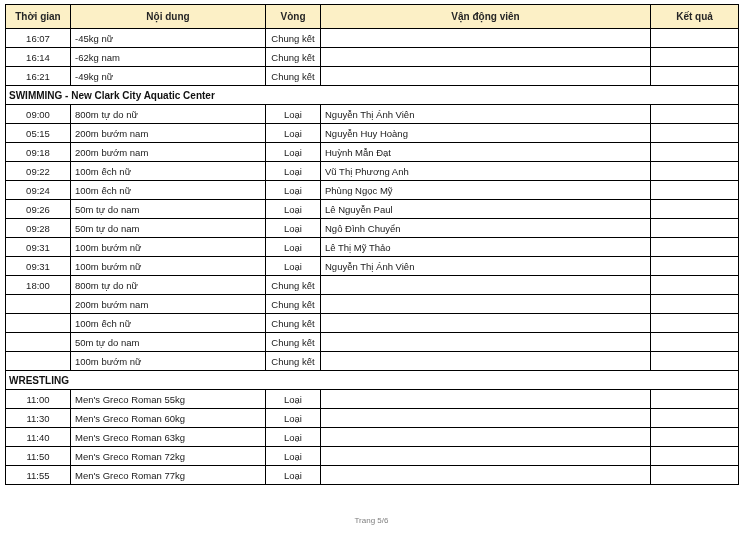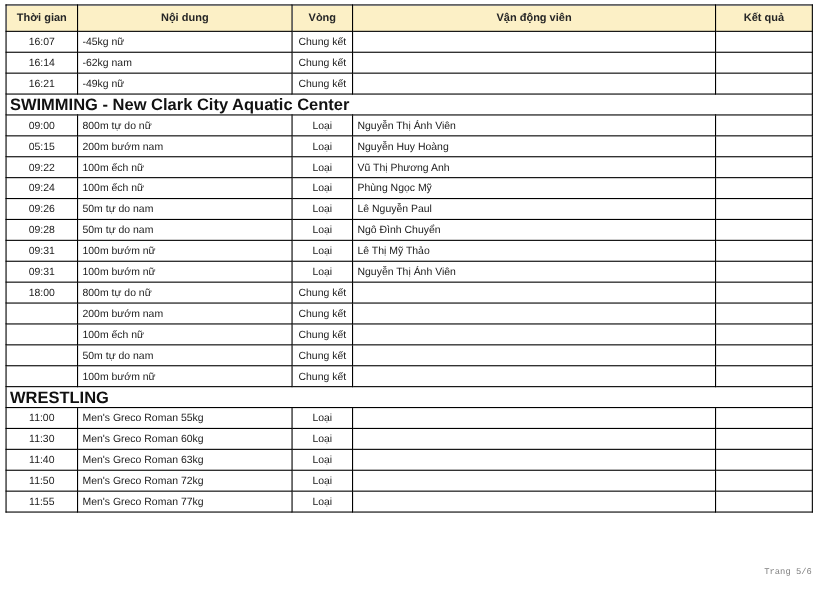"SWIMMING - New Clark City" td.section-cell { font-size: 15px -> 10px }
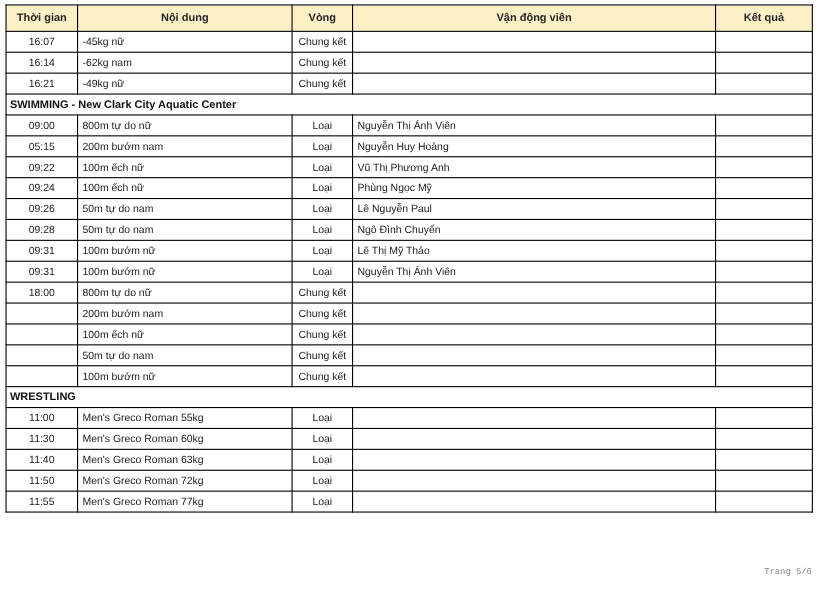"09:18" tr { html: none -> <tr> <td>09:18</td> <td>200m bướm nam</td> <td>Loại</td> <td>Huỳnh Mẫn Đạt</td> <td></td> </tr> }
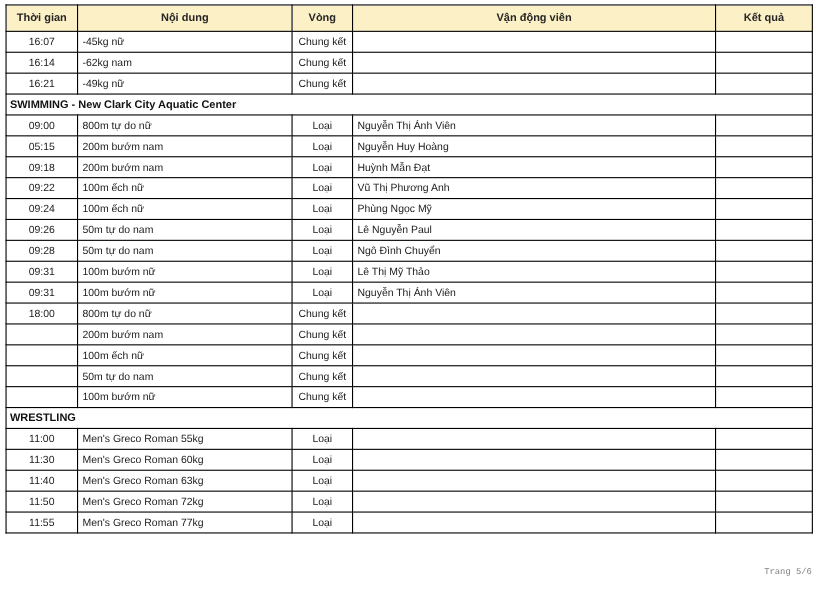"Trang 5/6" .page-footer { font-family: Liberation Mono, monospace -> none; text-align: right -> center }
